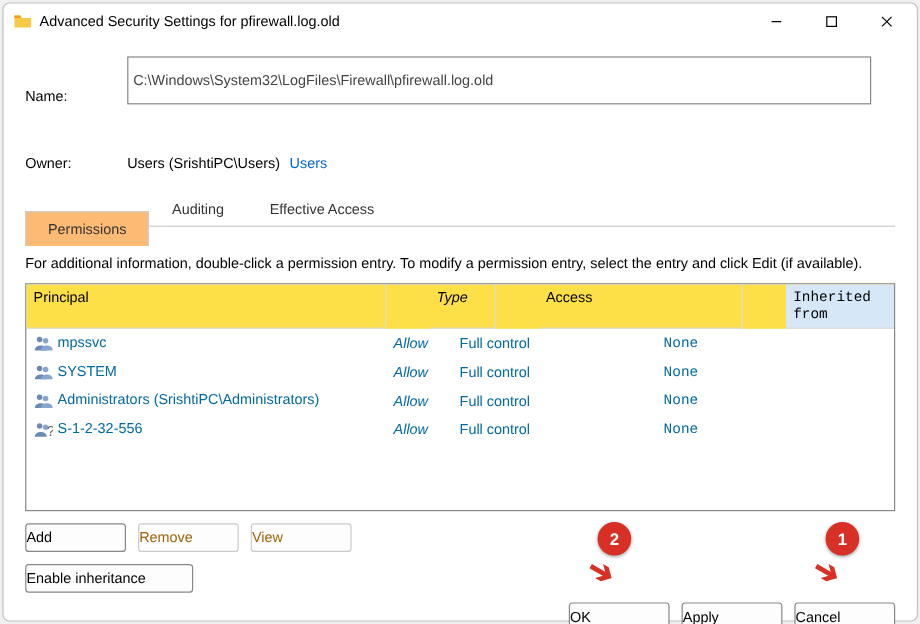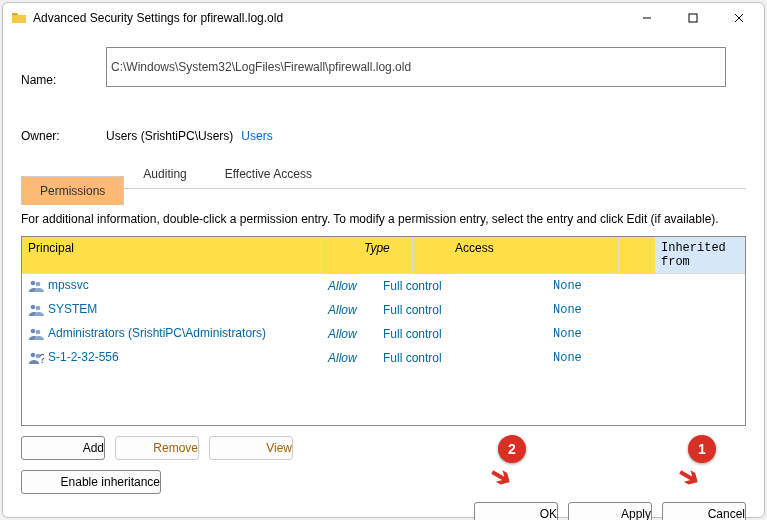"Add" .btn { text-align: right -> left }
